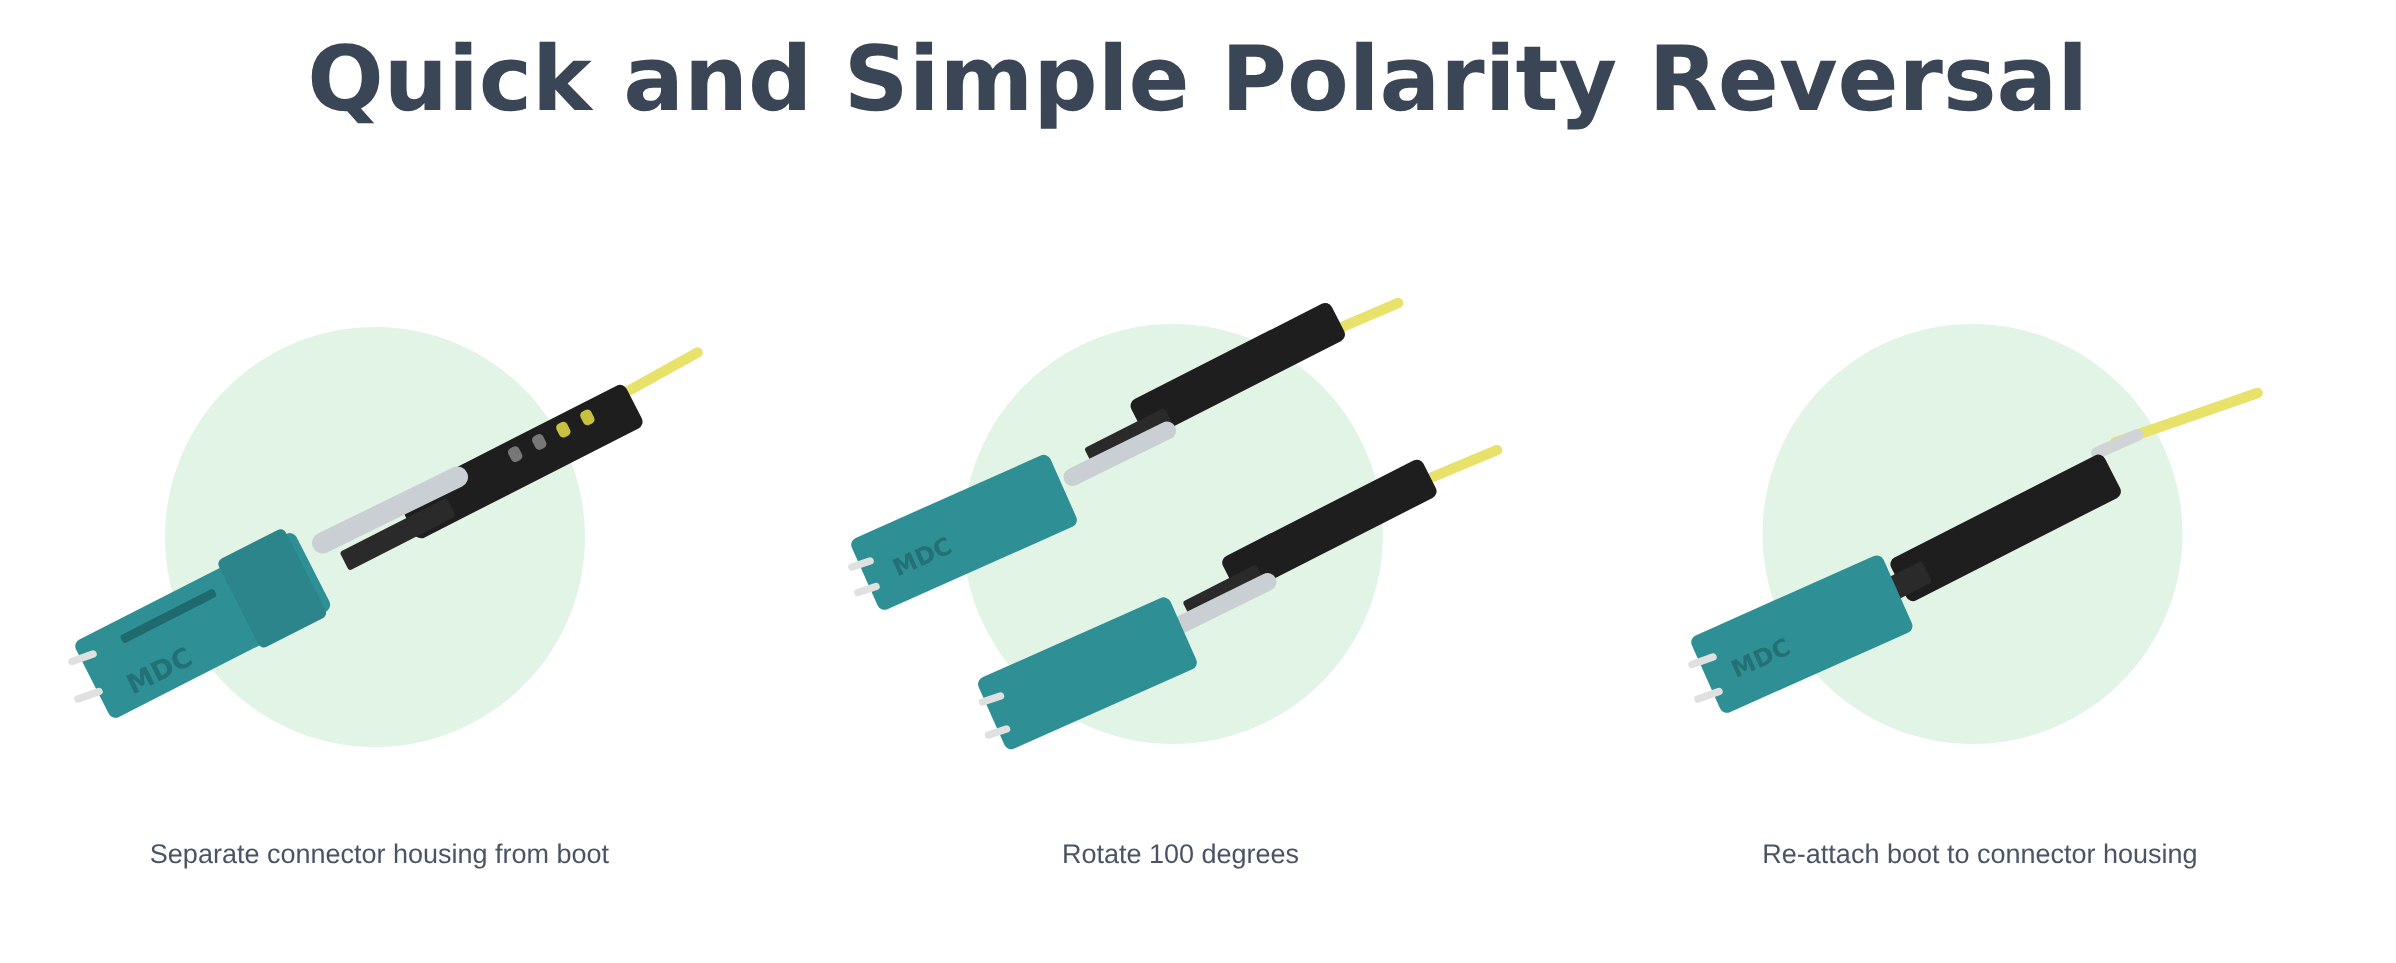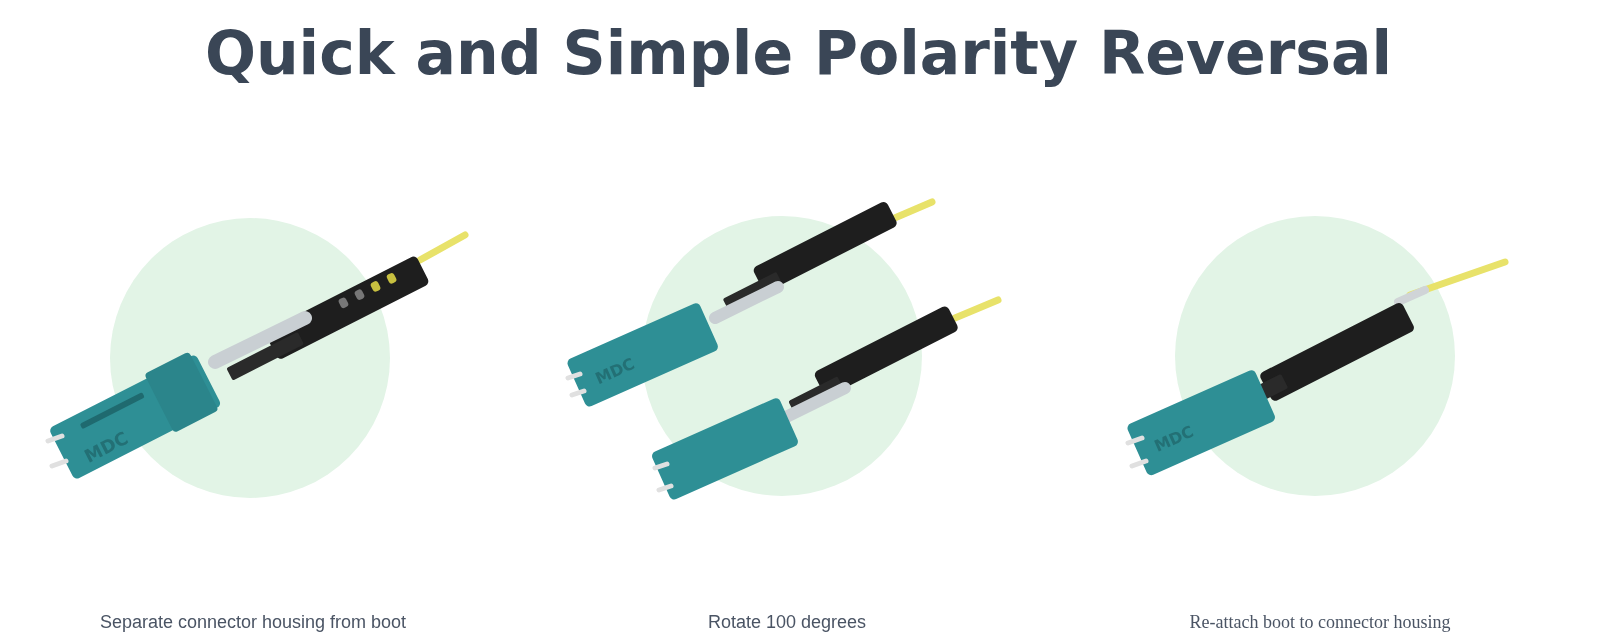"Separate connector housing from boot" .caption { top: 612px -> 559px }
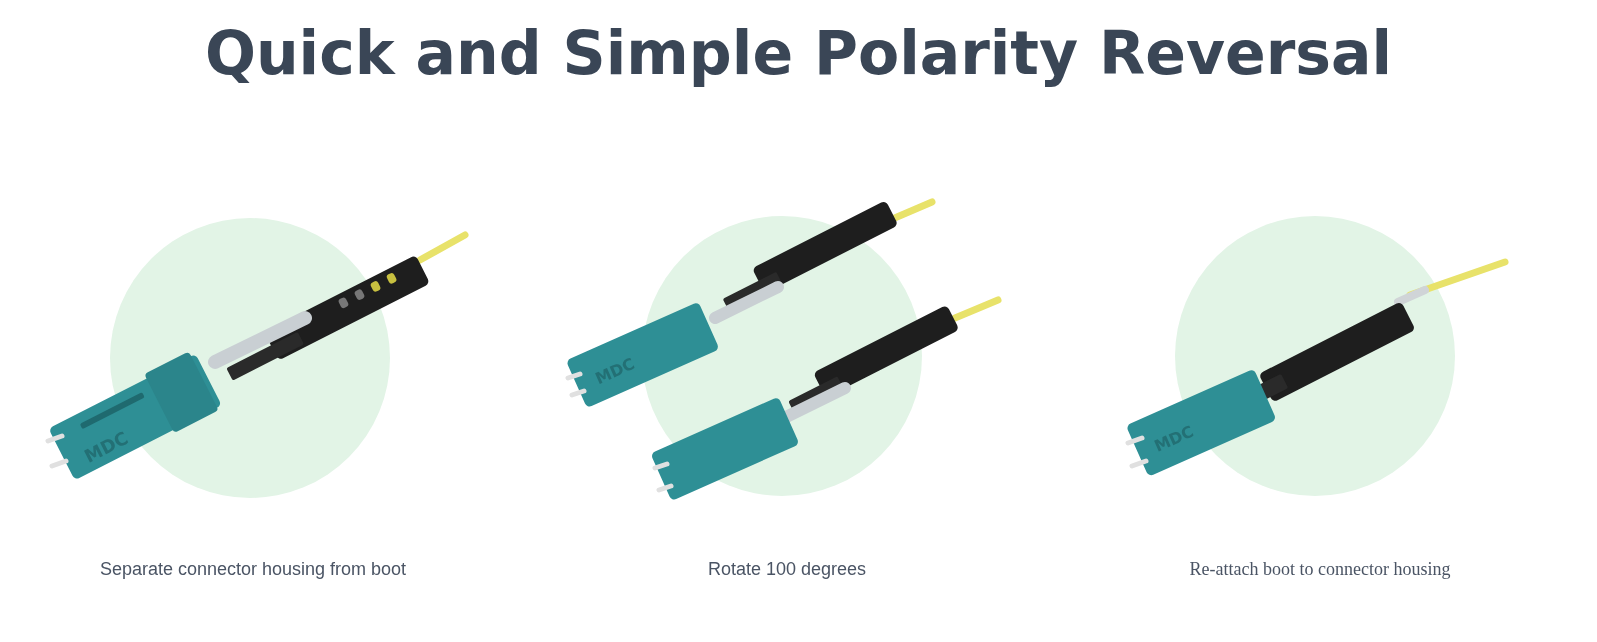"Re-attach boot to connector housing" div.caption { font-family: Liberation Serif, serif -> none }
